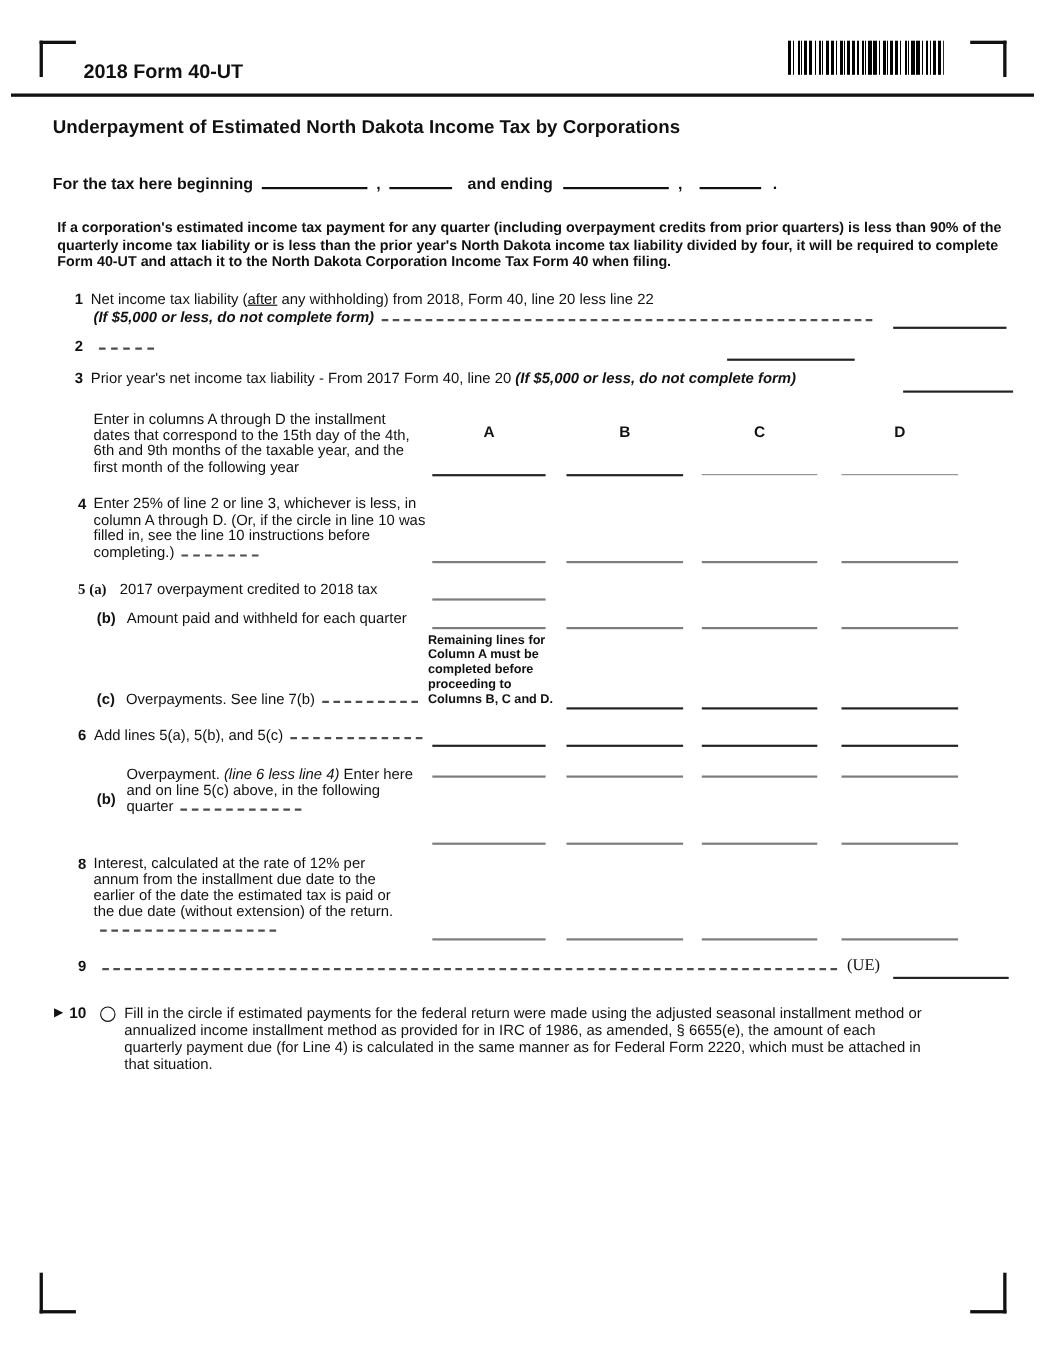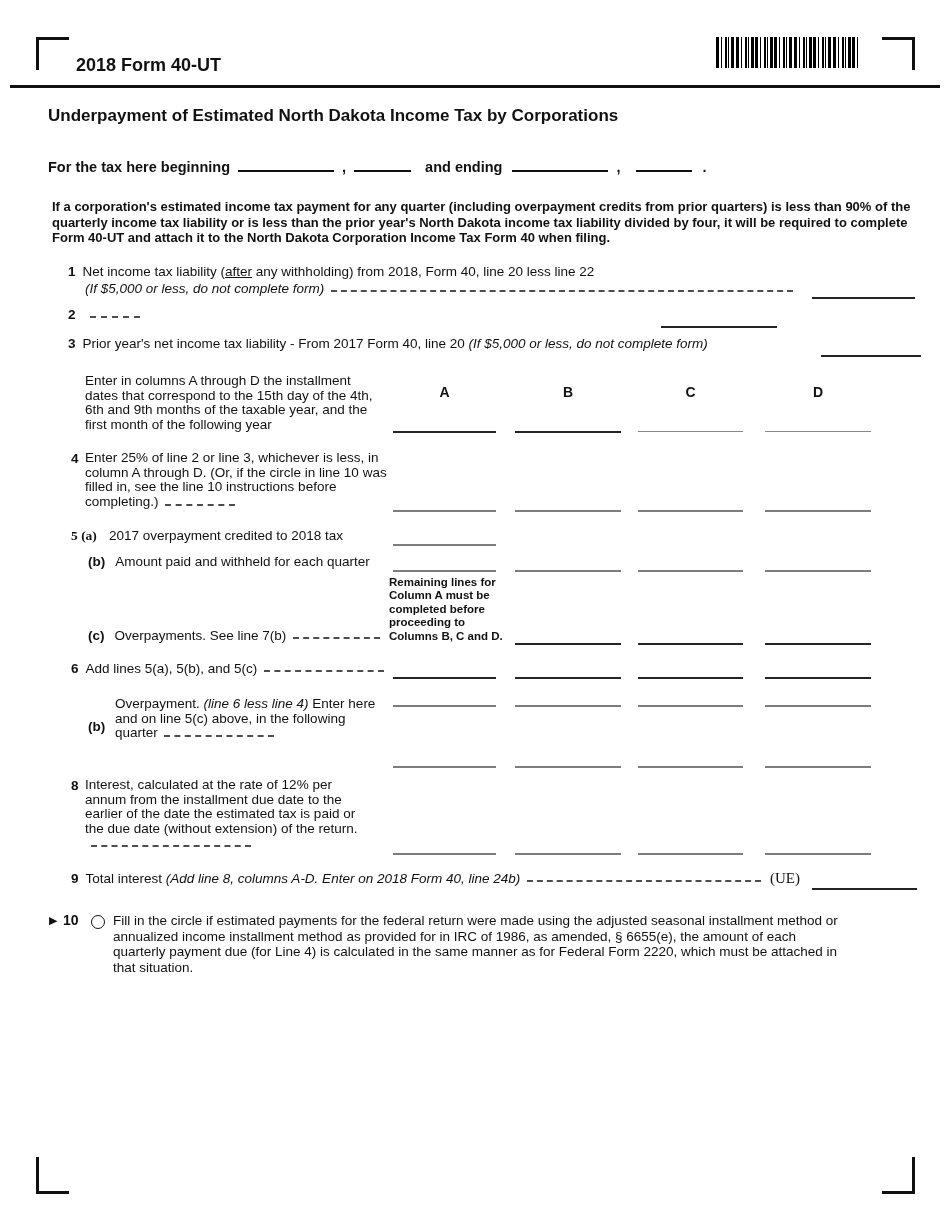"(If $5,000 or less, do" .bi { font-weight: normal -> bold }
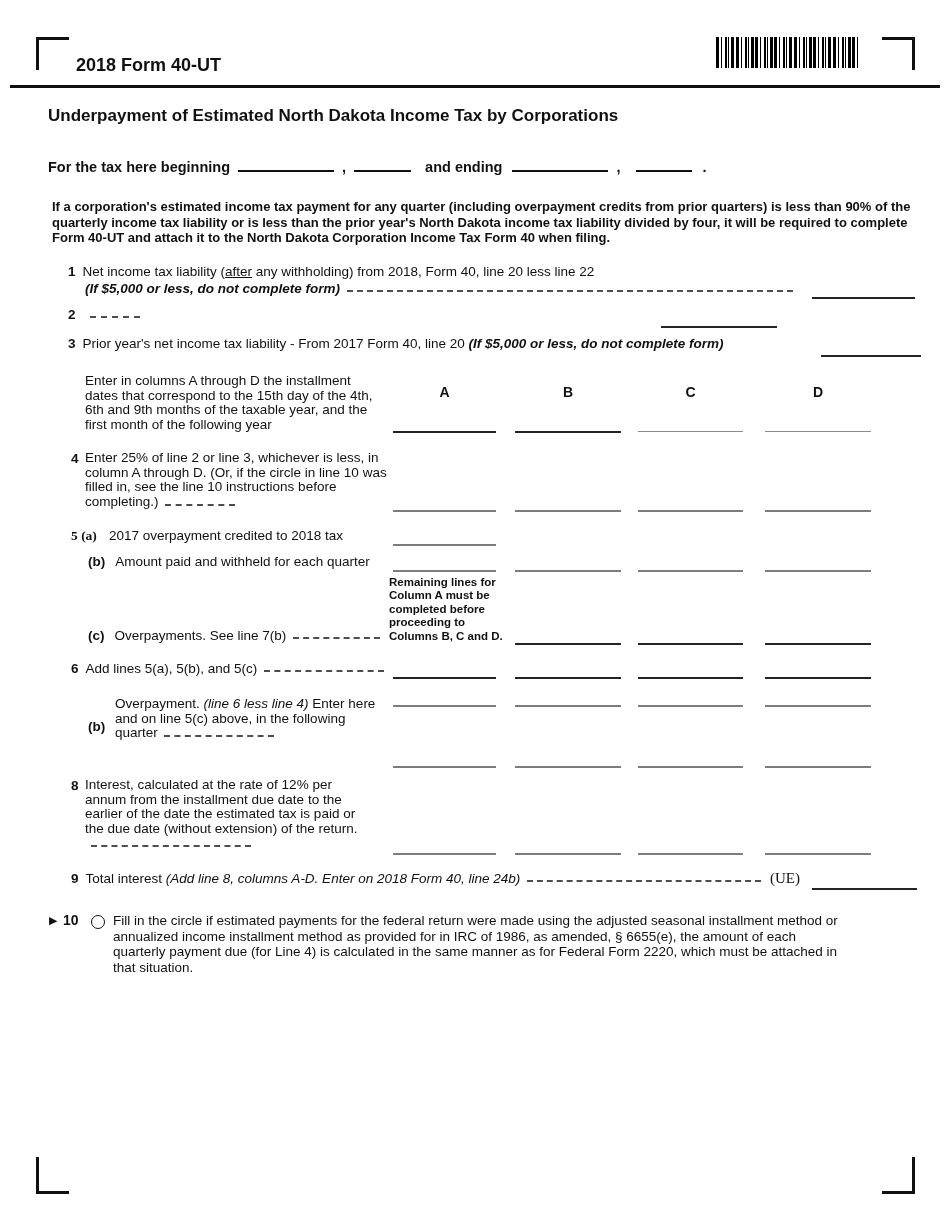"Total interest (Add line 8," span { html: <span><span>Total interest </span><span>(Add line 8, columns A-D. Enter on 2018 Form 40, line 24b)</span></span> -> none }
